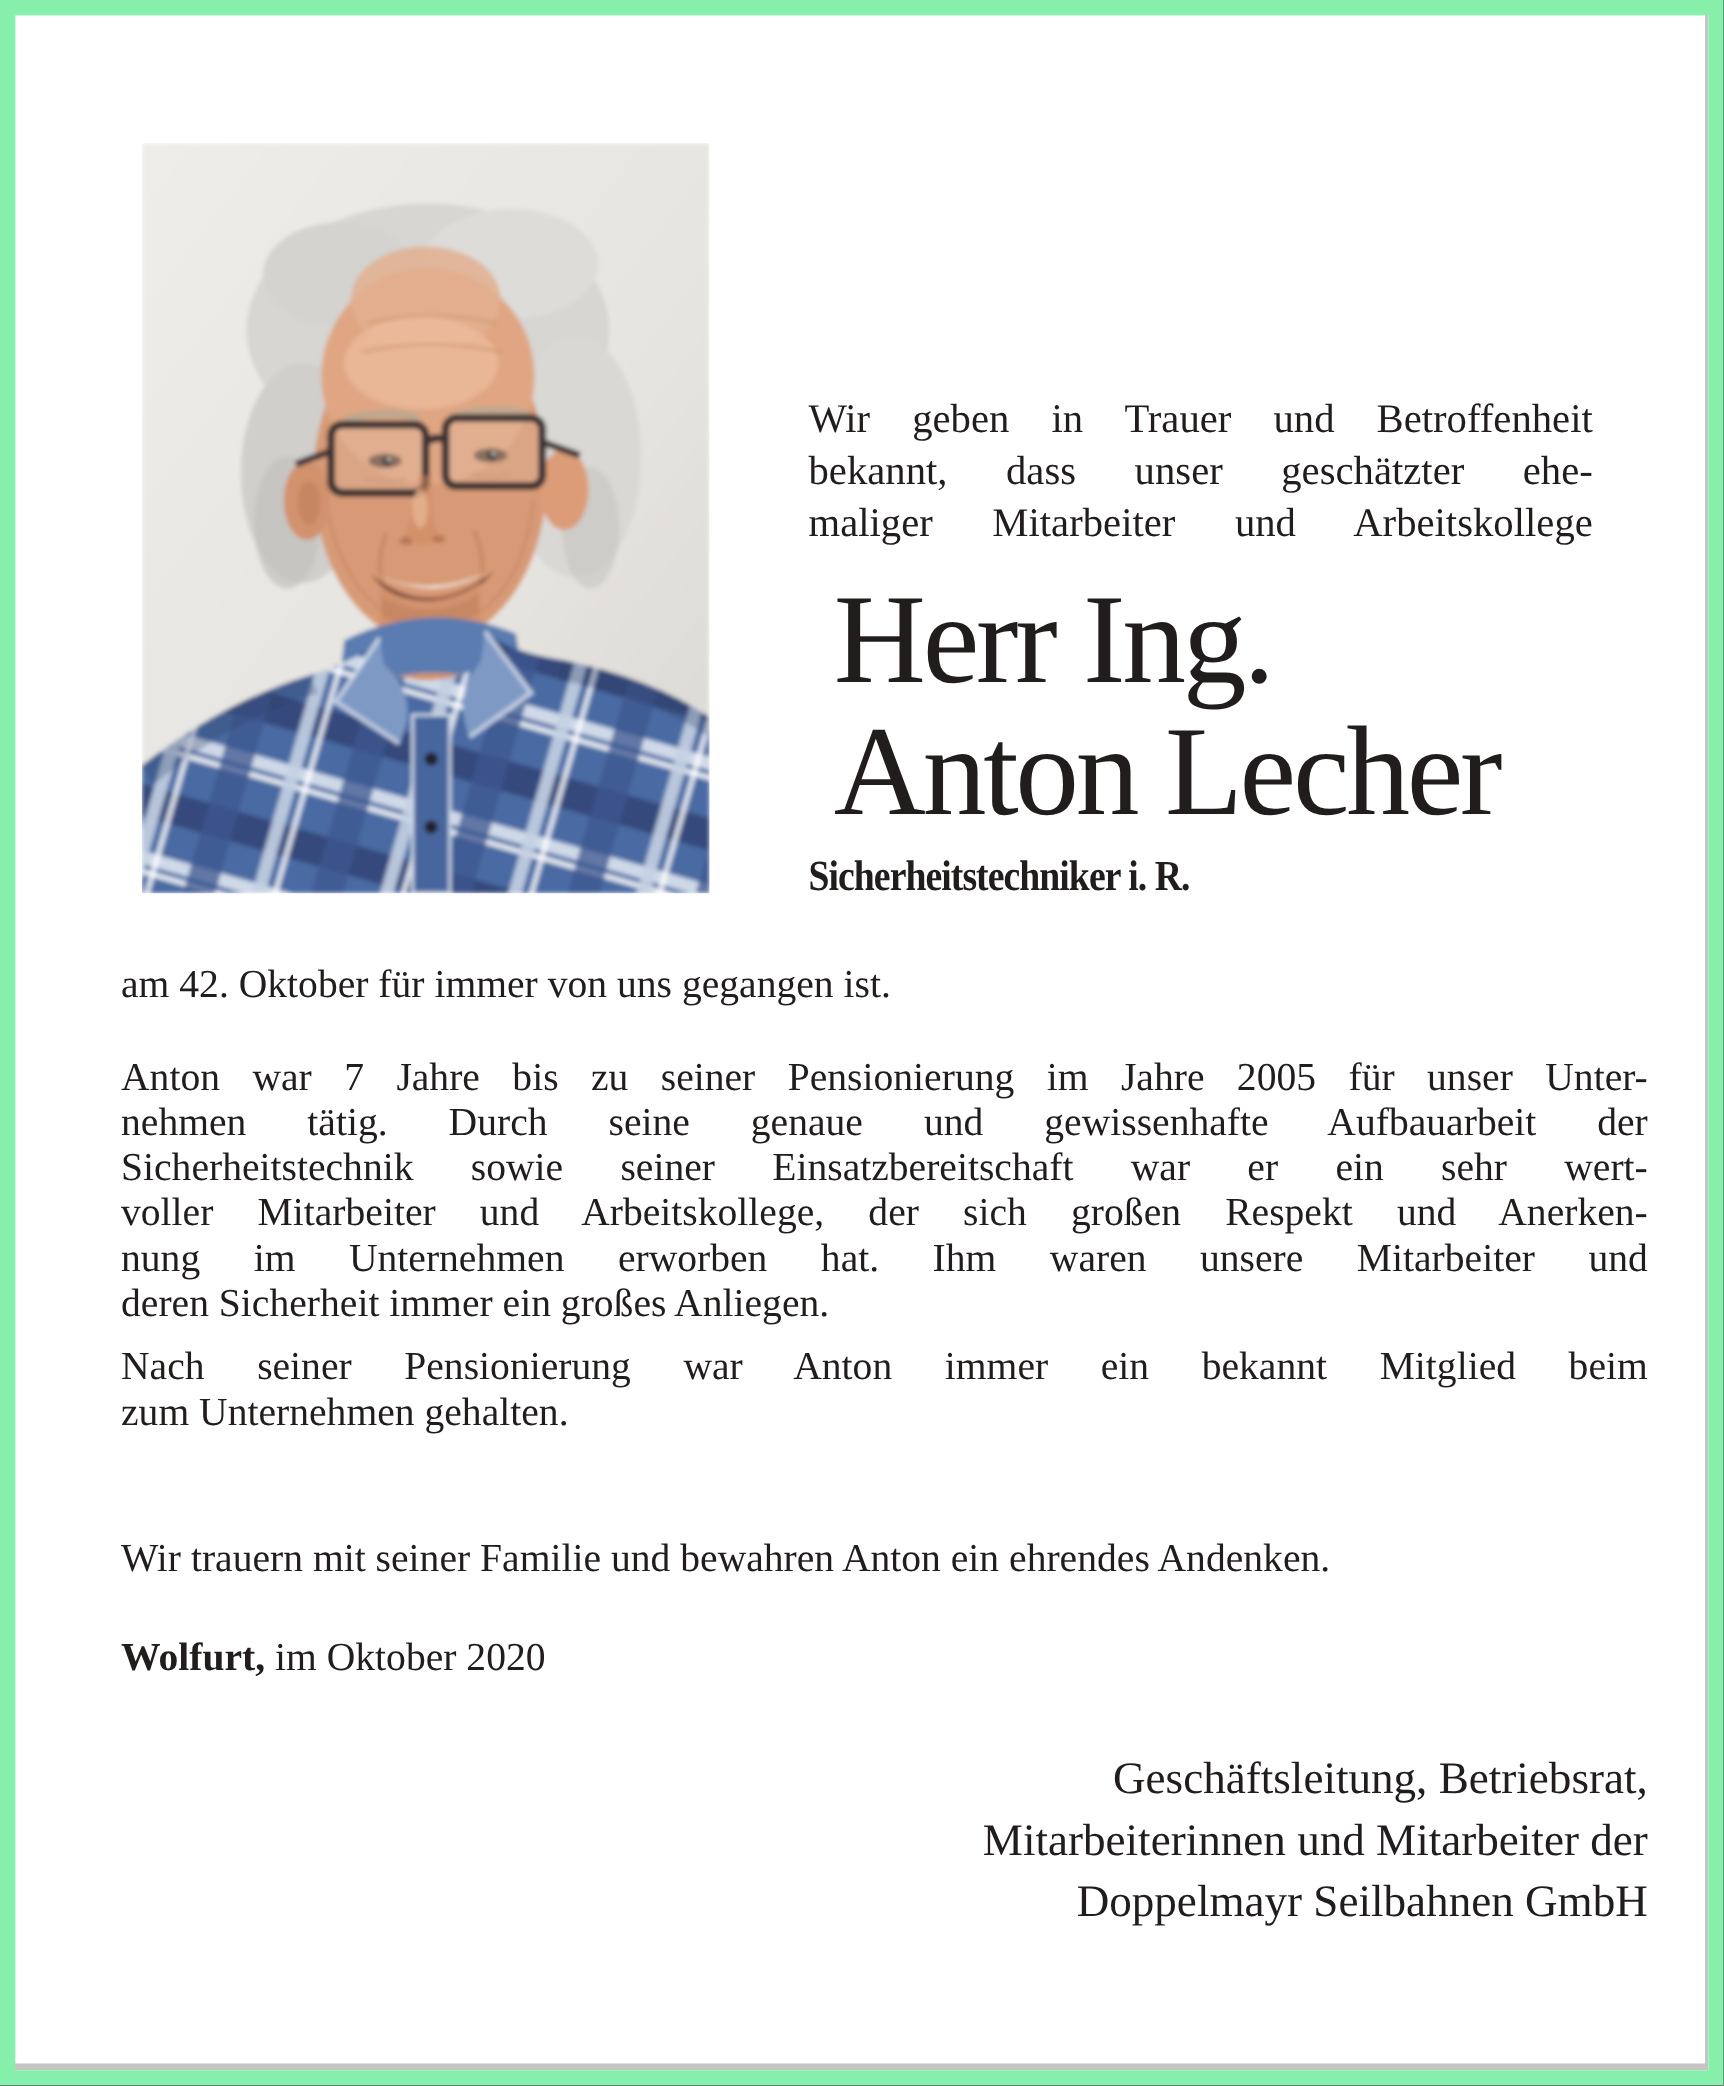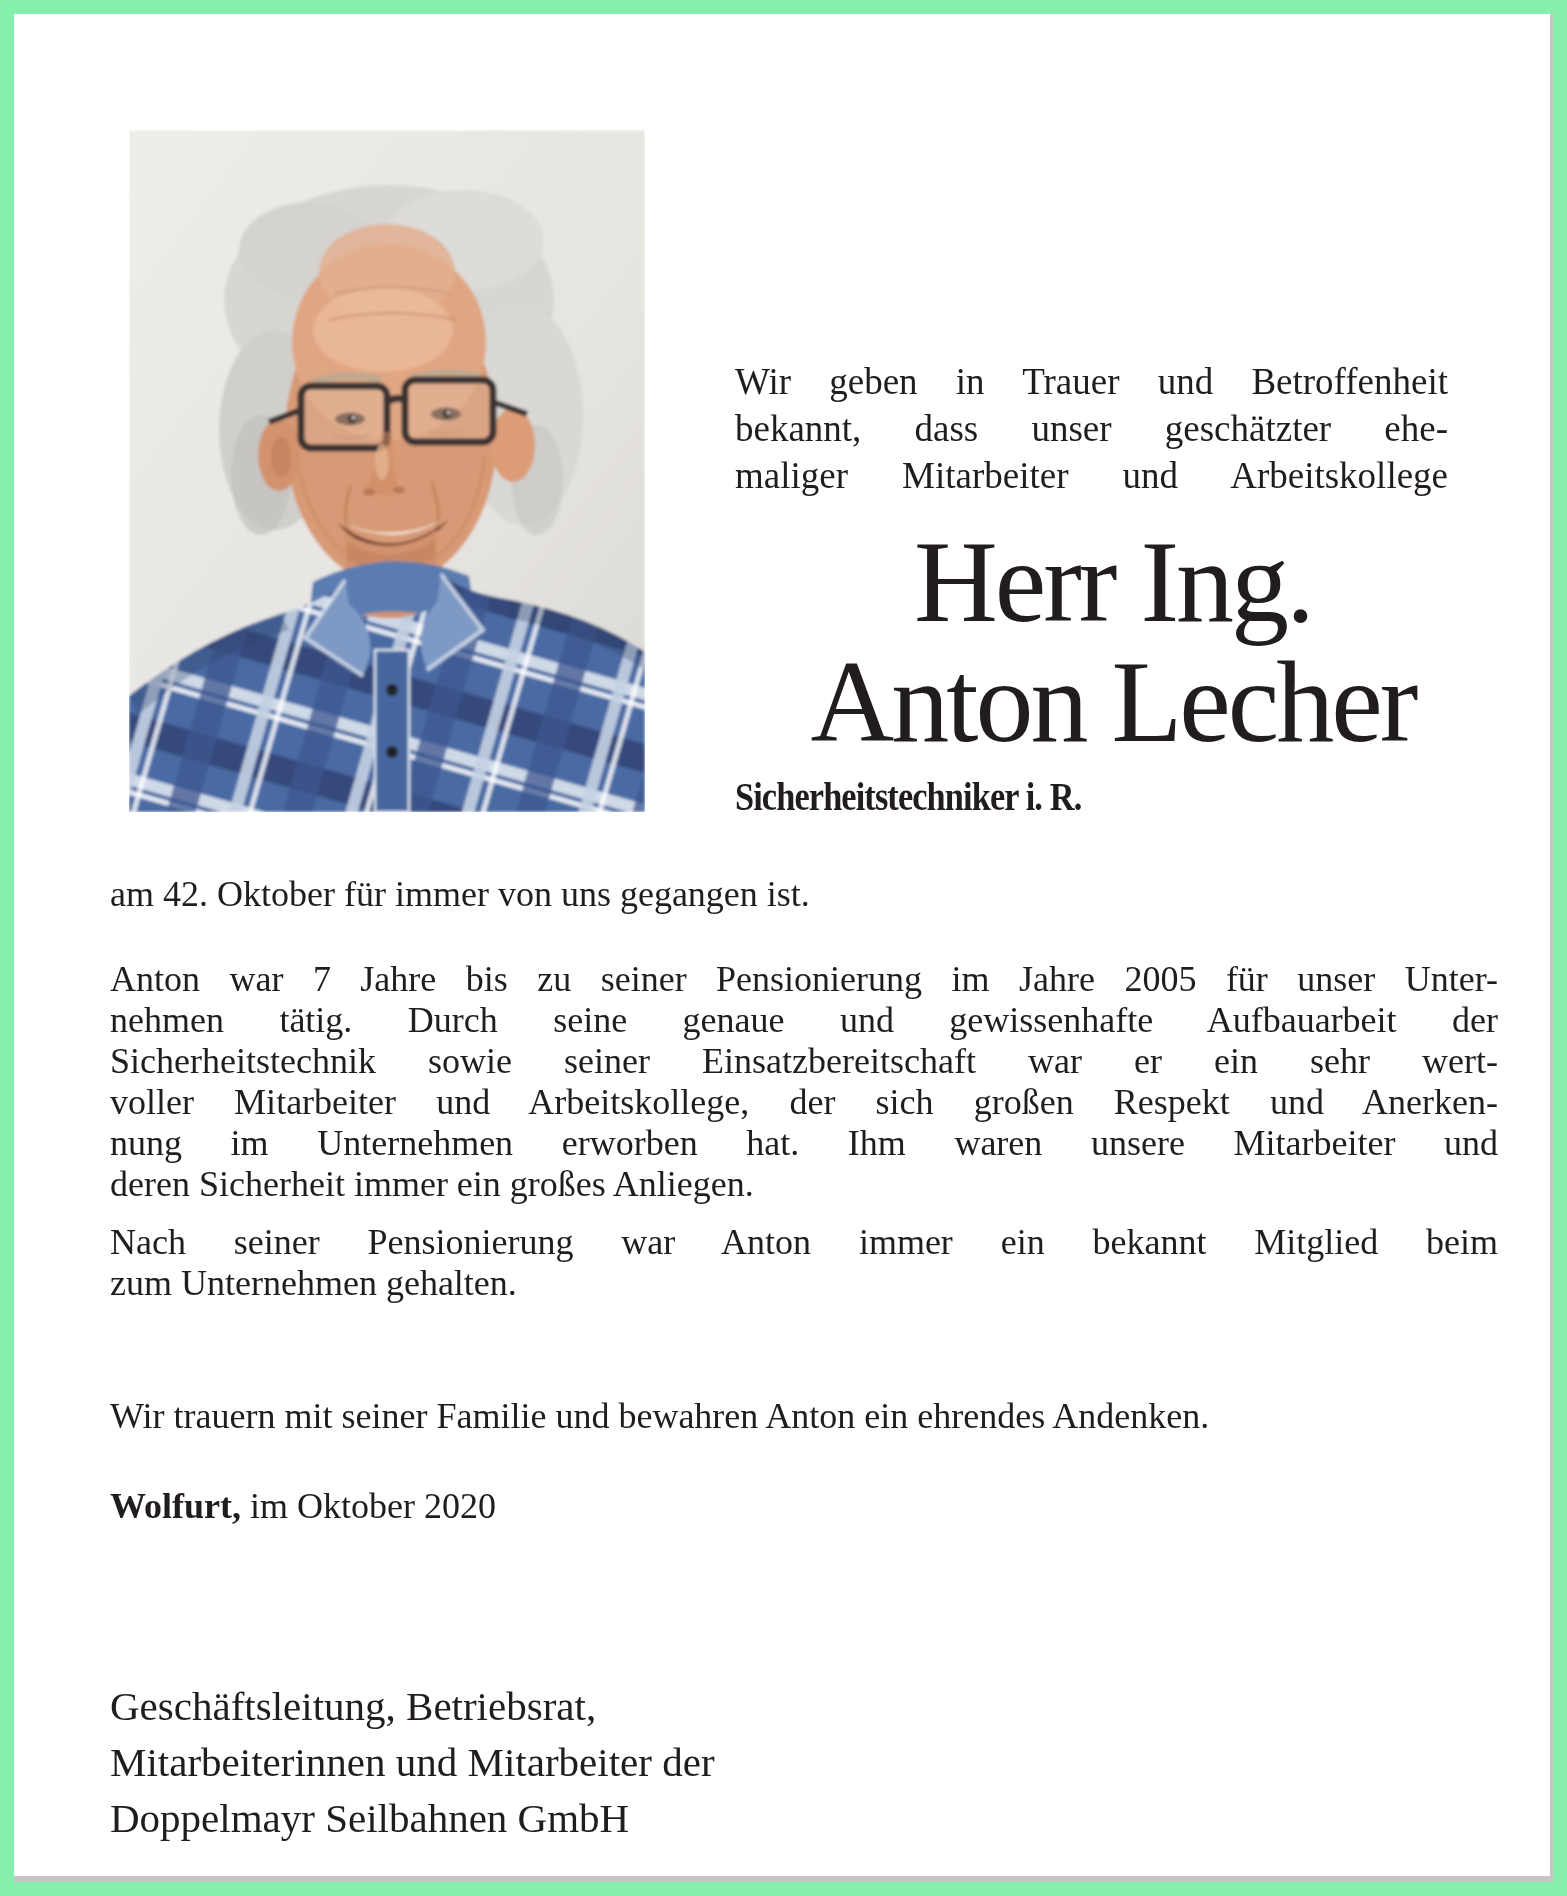"Herr Ing." .name { left: 719px -> 744px; text-align: center -> none }
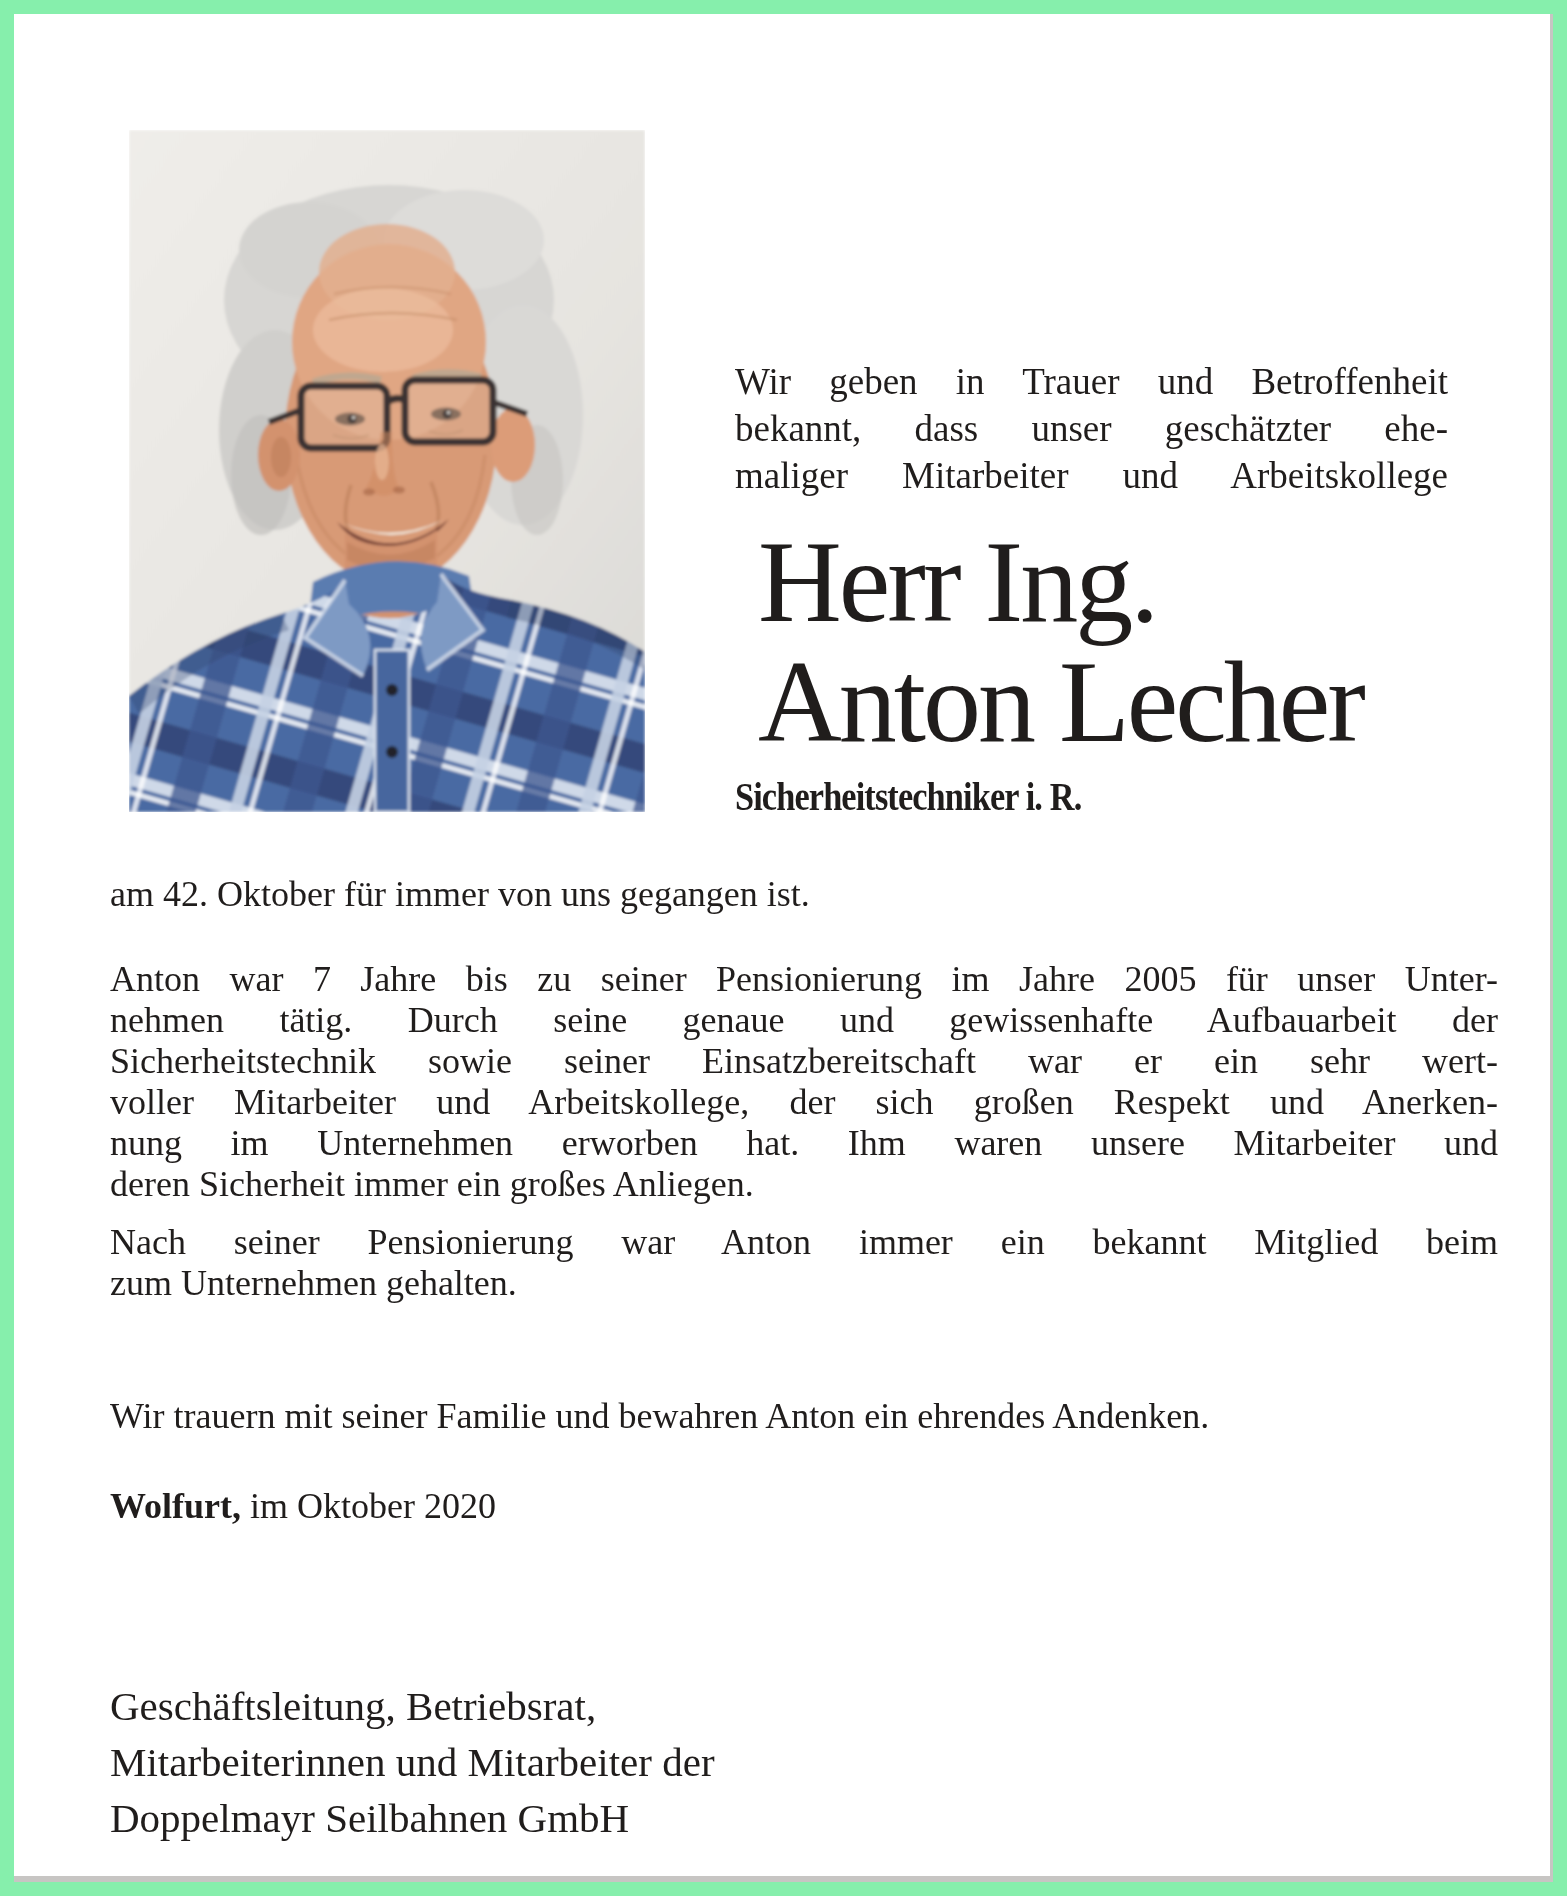"Geschäftsleitung, Betriebsrat," .signature { text-align: left -> right; top: 1664px -> 1574px }
